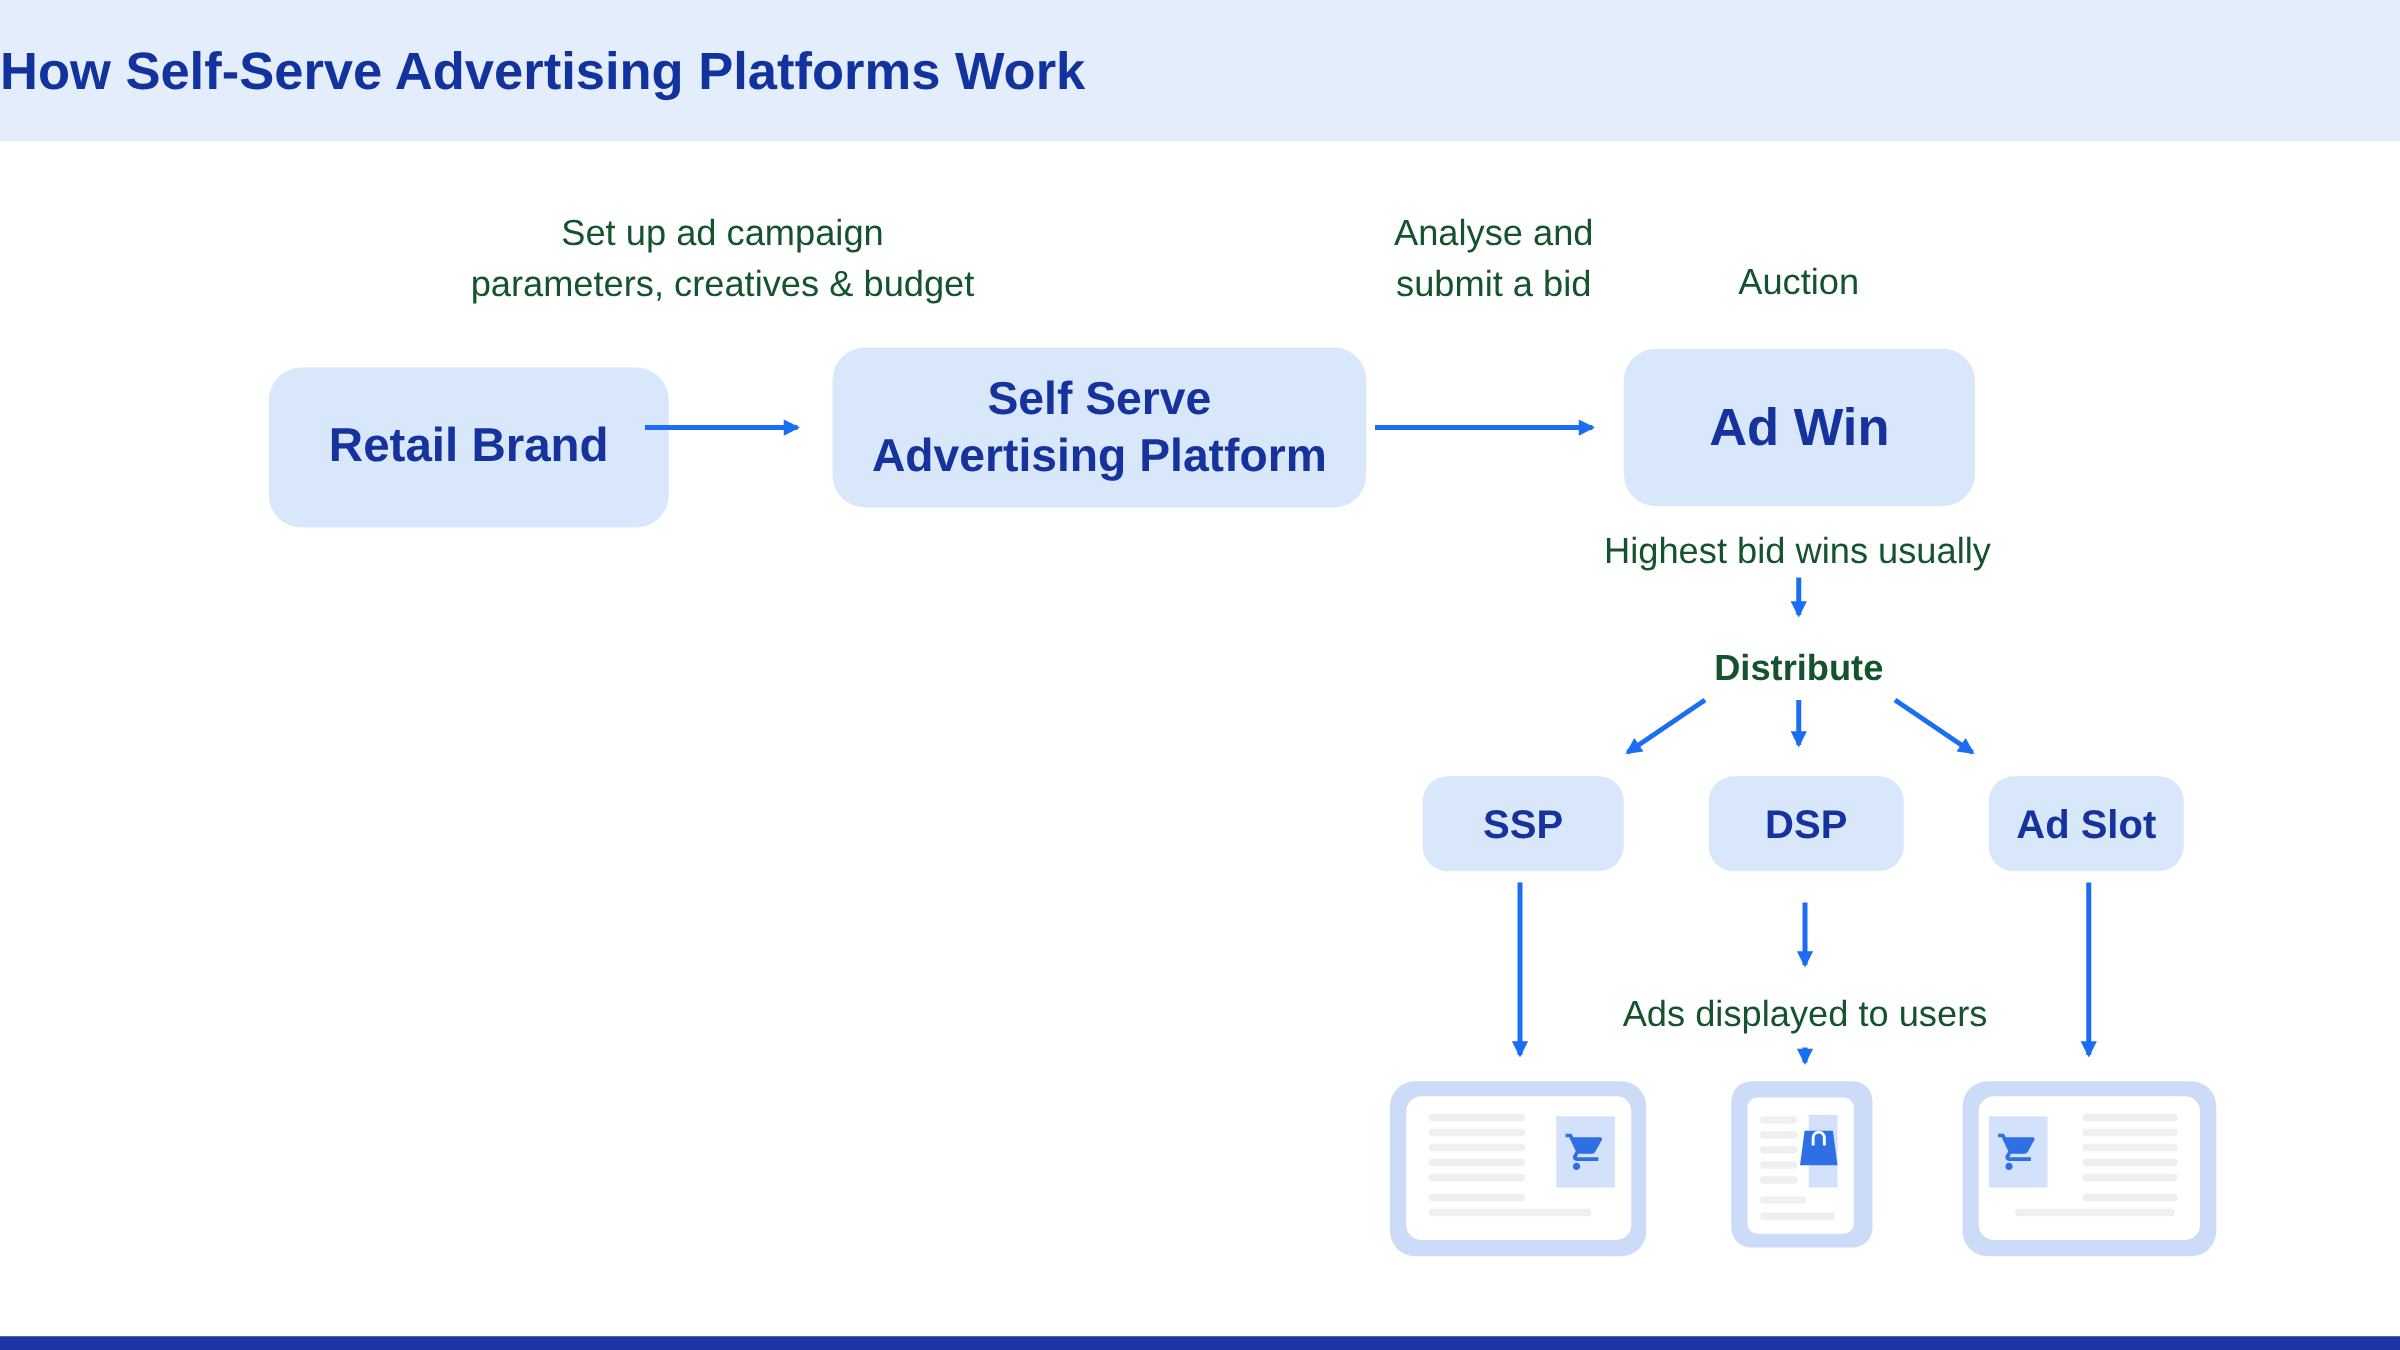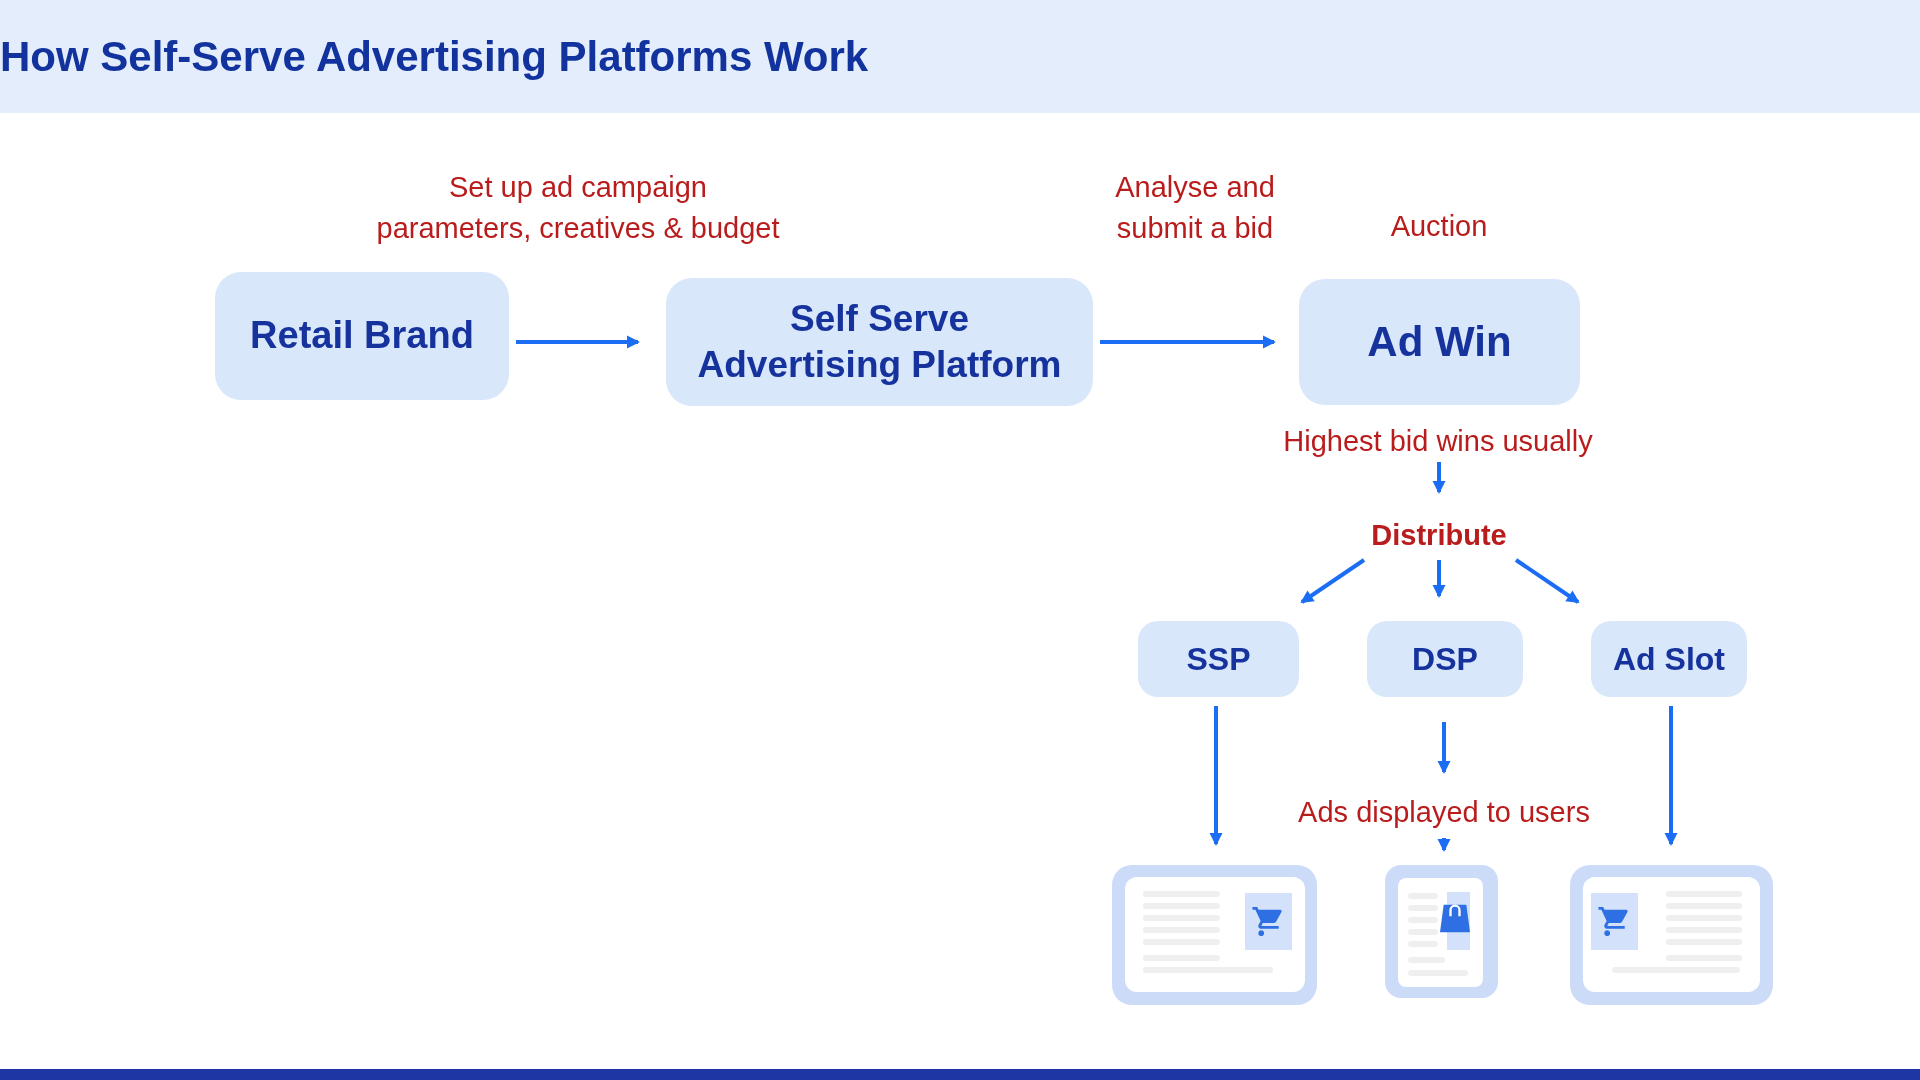"Set up ad campaign" .annotation { color: #b91c1c -> #14532d }
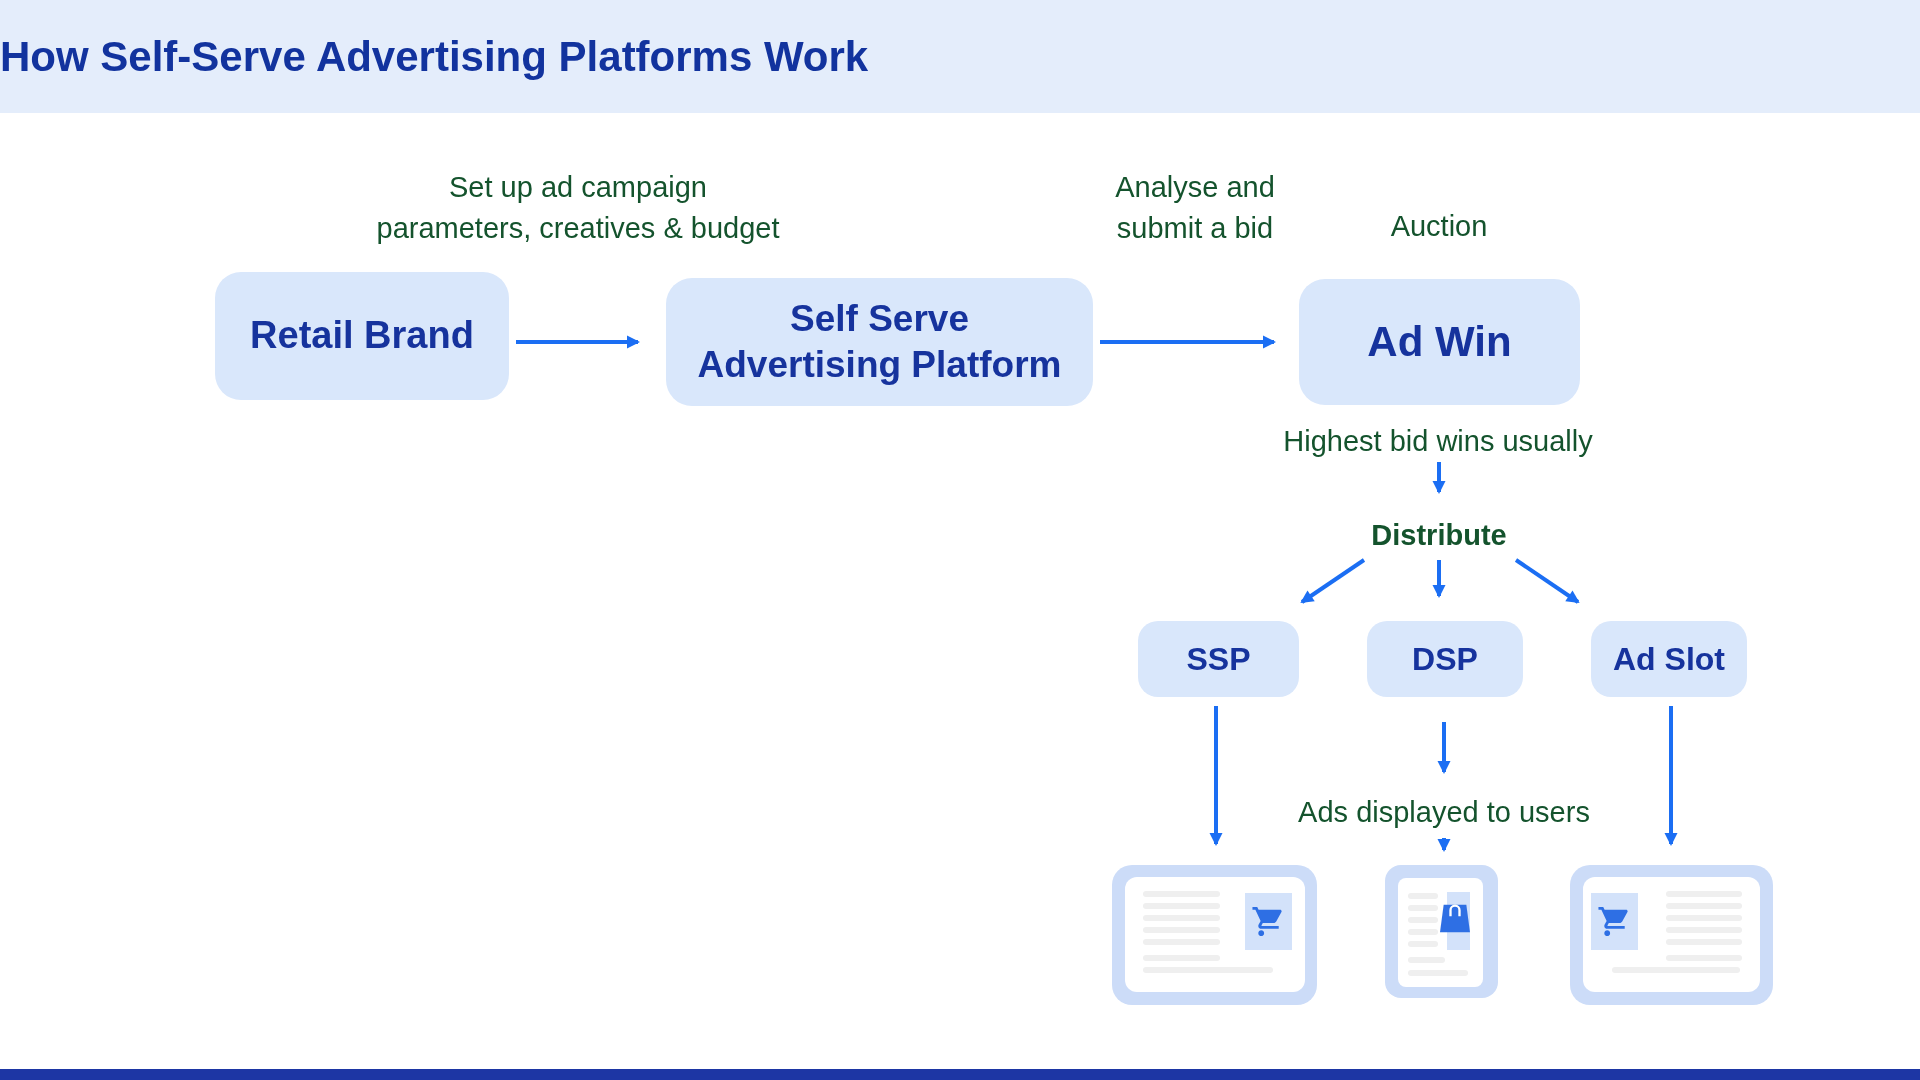"Retail Brand" #node-retail { top: 272px -> 294px; width: 294px -> 320px }
